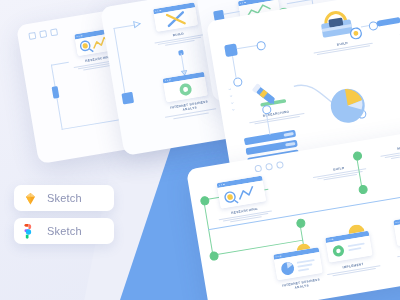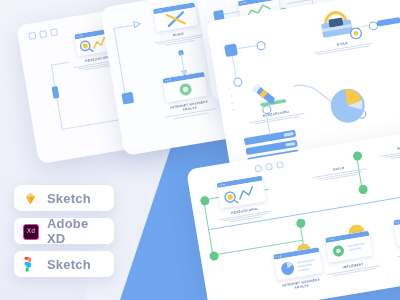"Sketch" .tool .nm { font-size: 13px -> 11px; font-weight: 700 -> 400 }
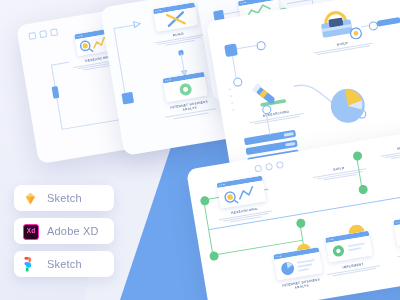"Adobe XD" div.tool { html: <div> <span> <span> <b>Xd</b> </span> </span> <span>Adobe XD</span> </div> -> none }
